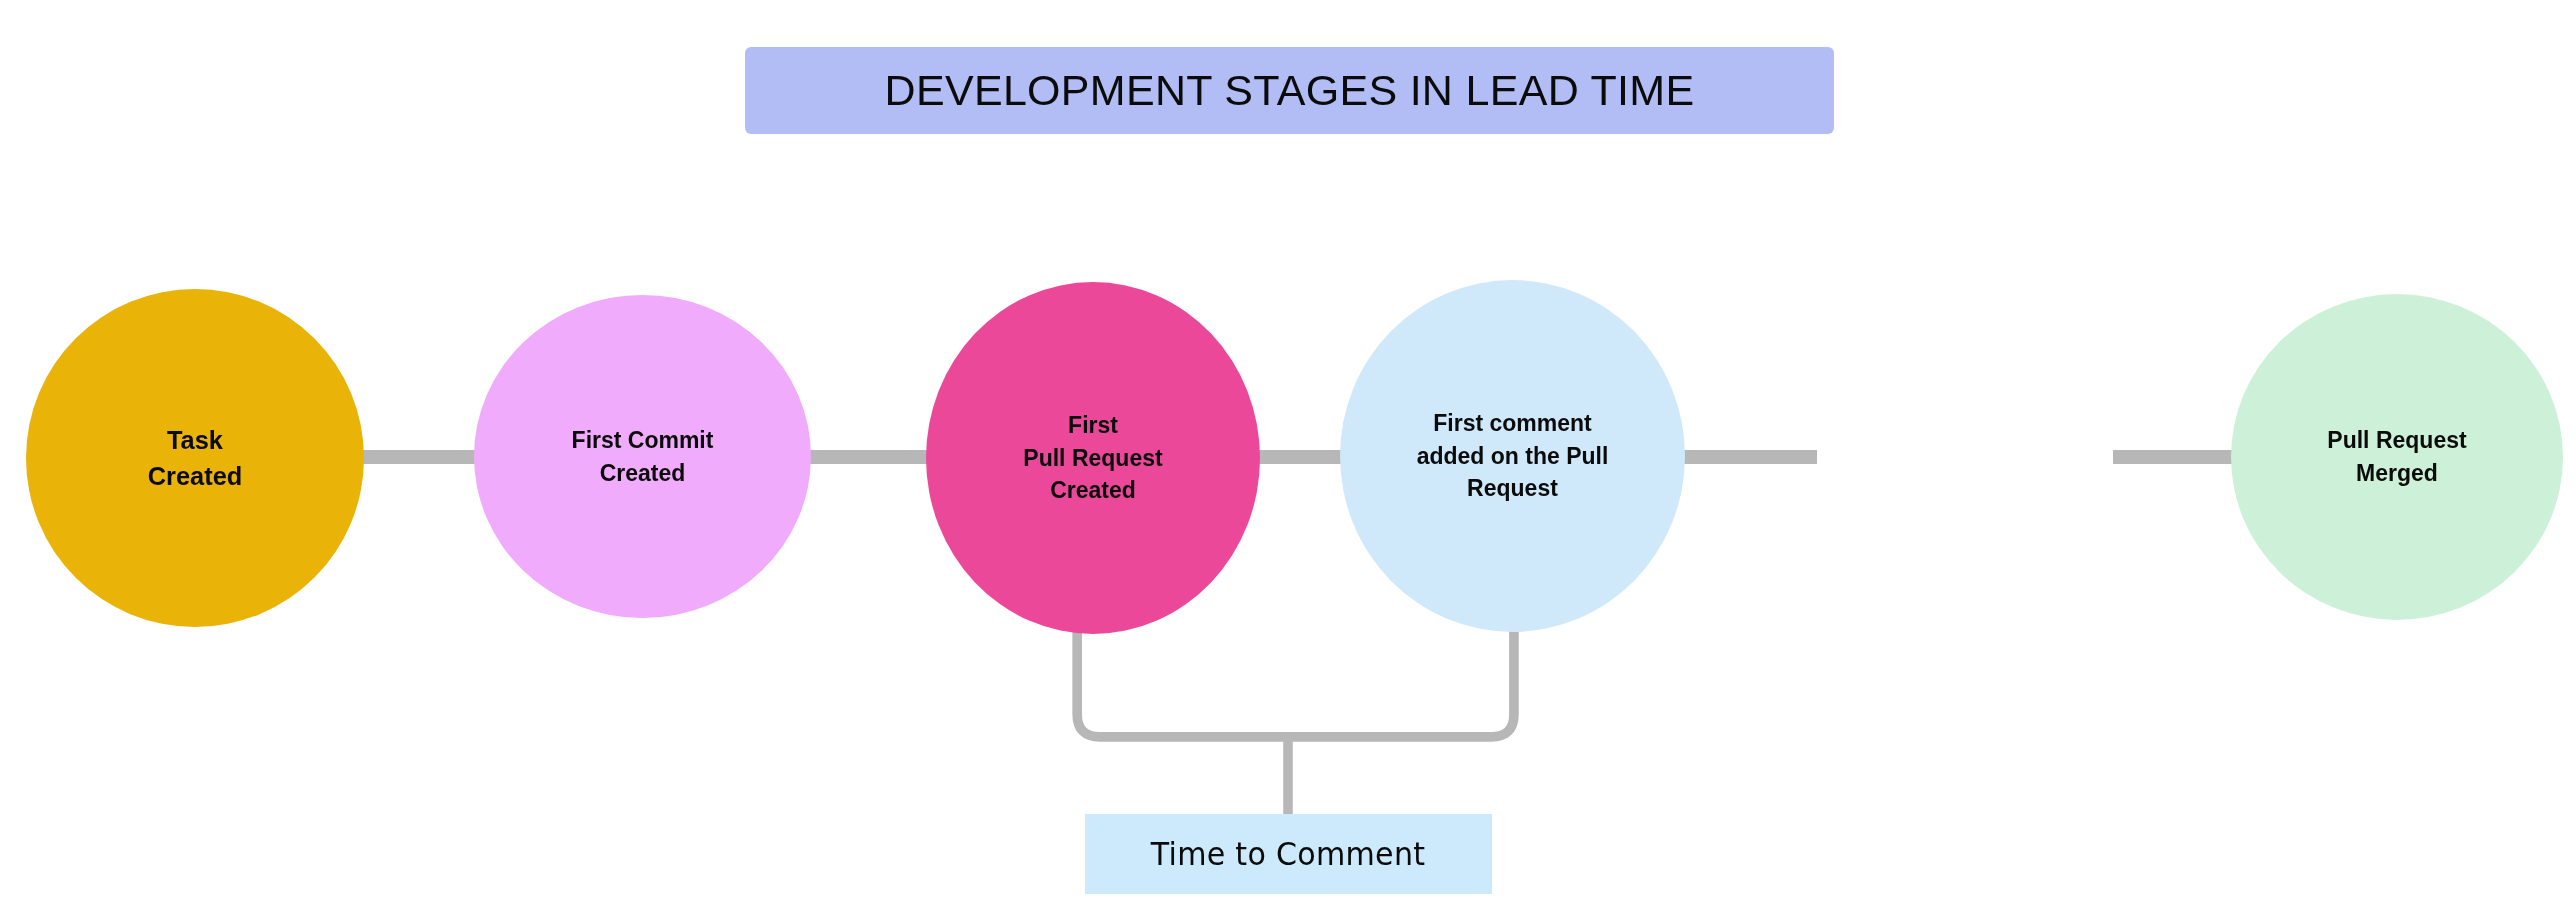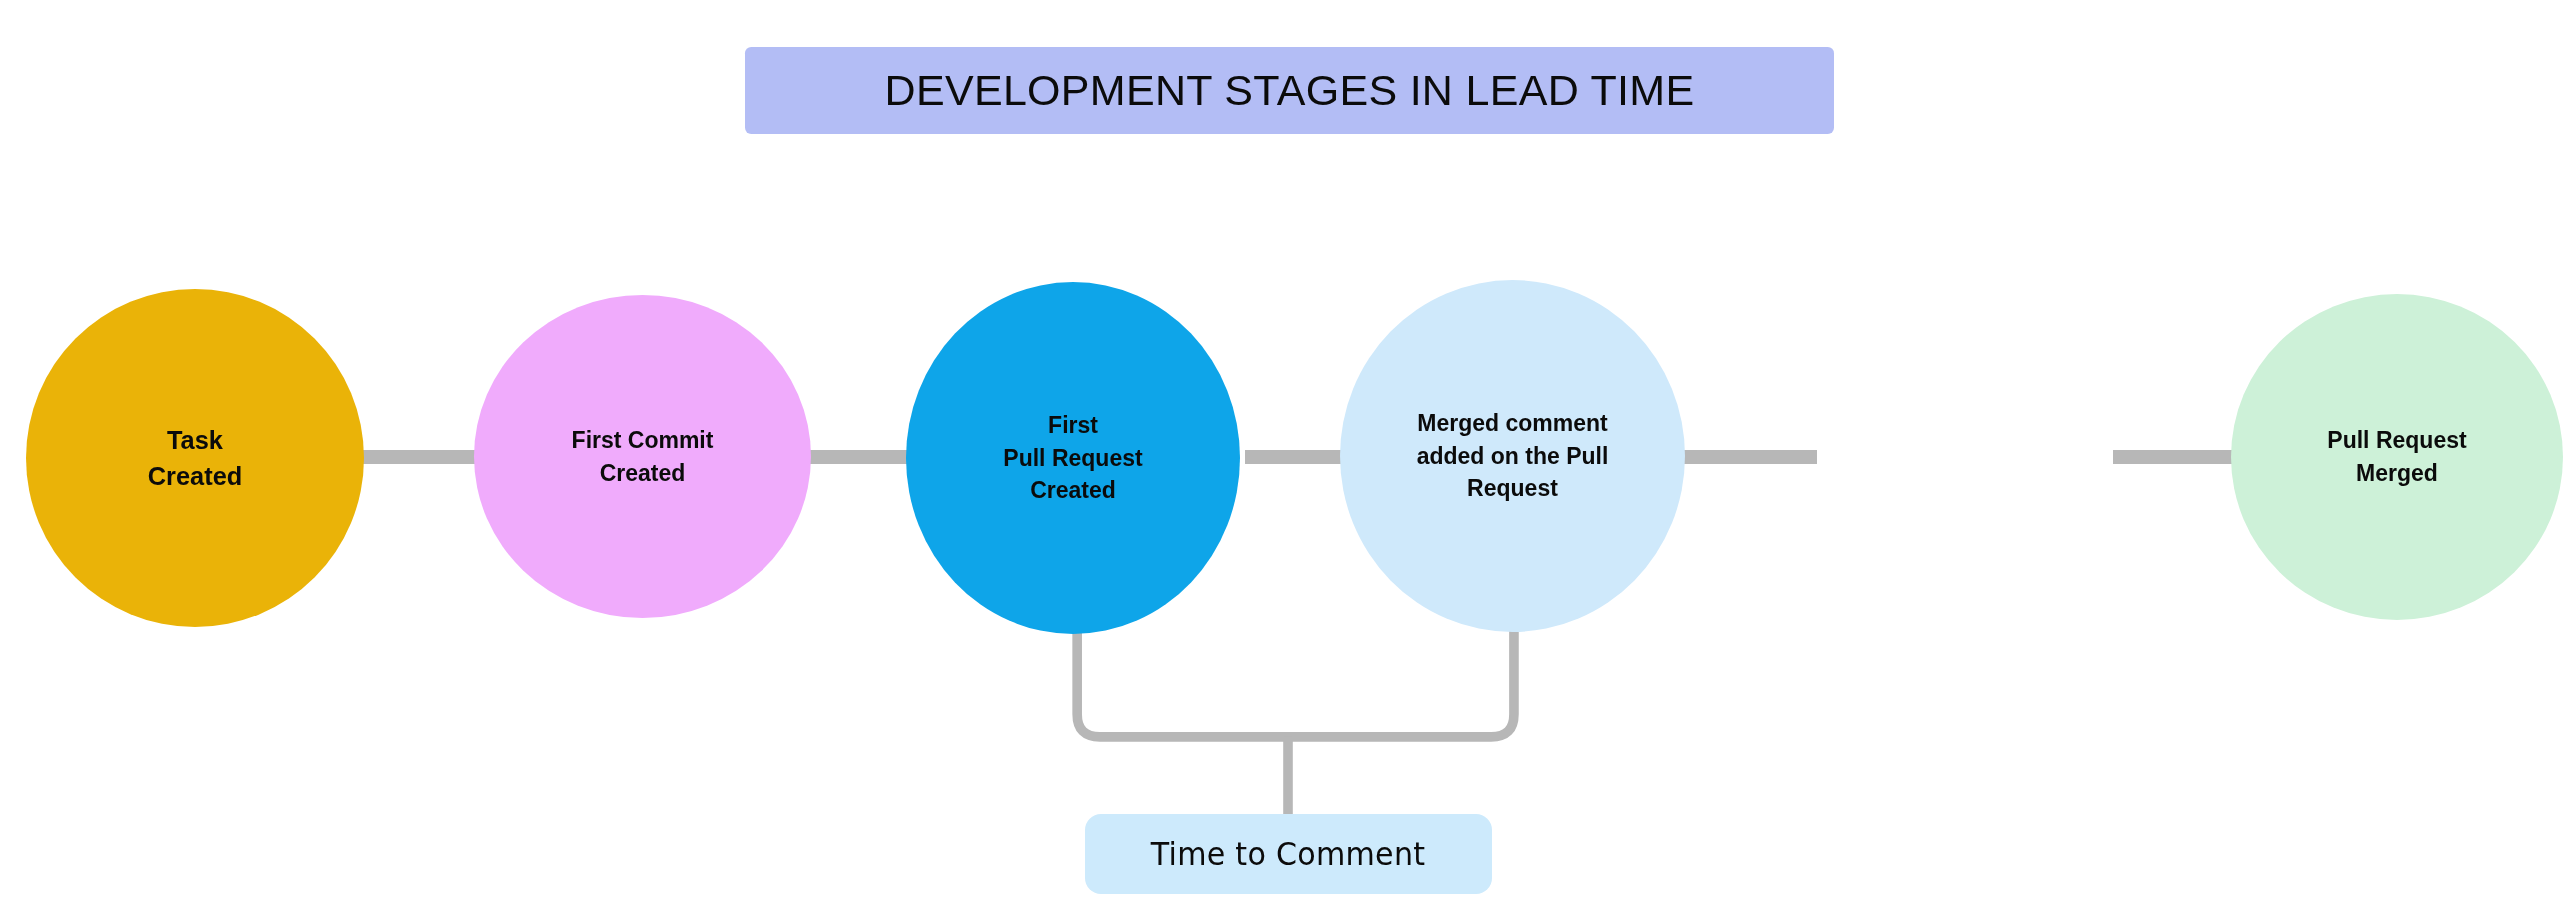"First" #node-3 { background: #0ea5e9 -> #ec4899; left: 906px -> 926px }
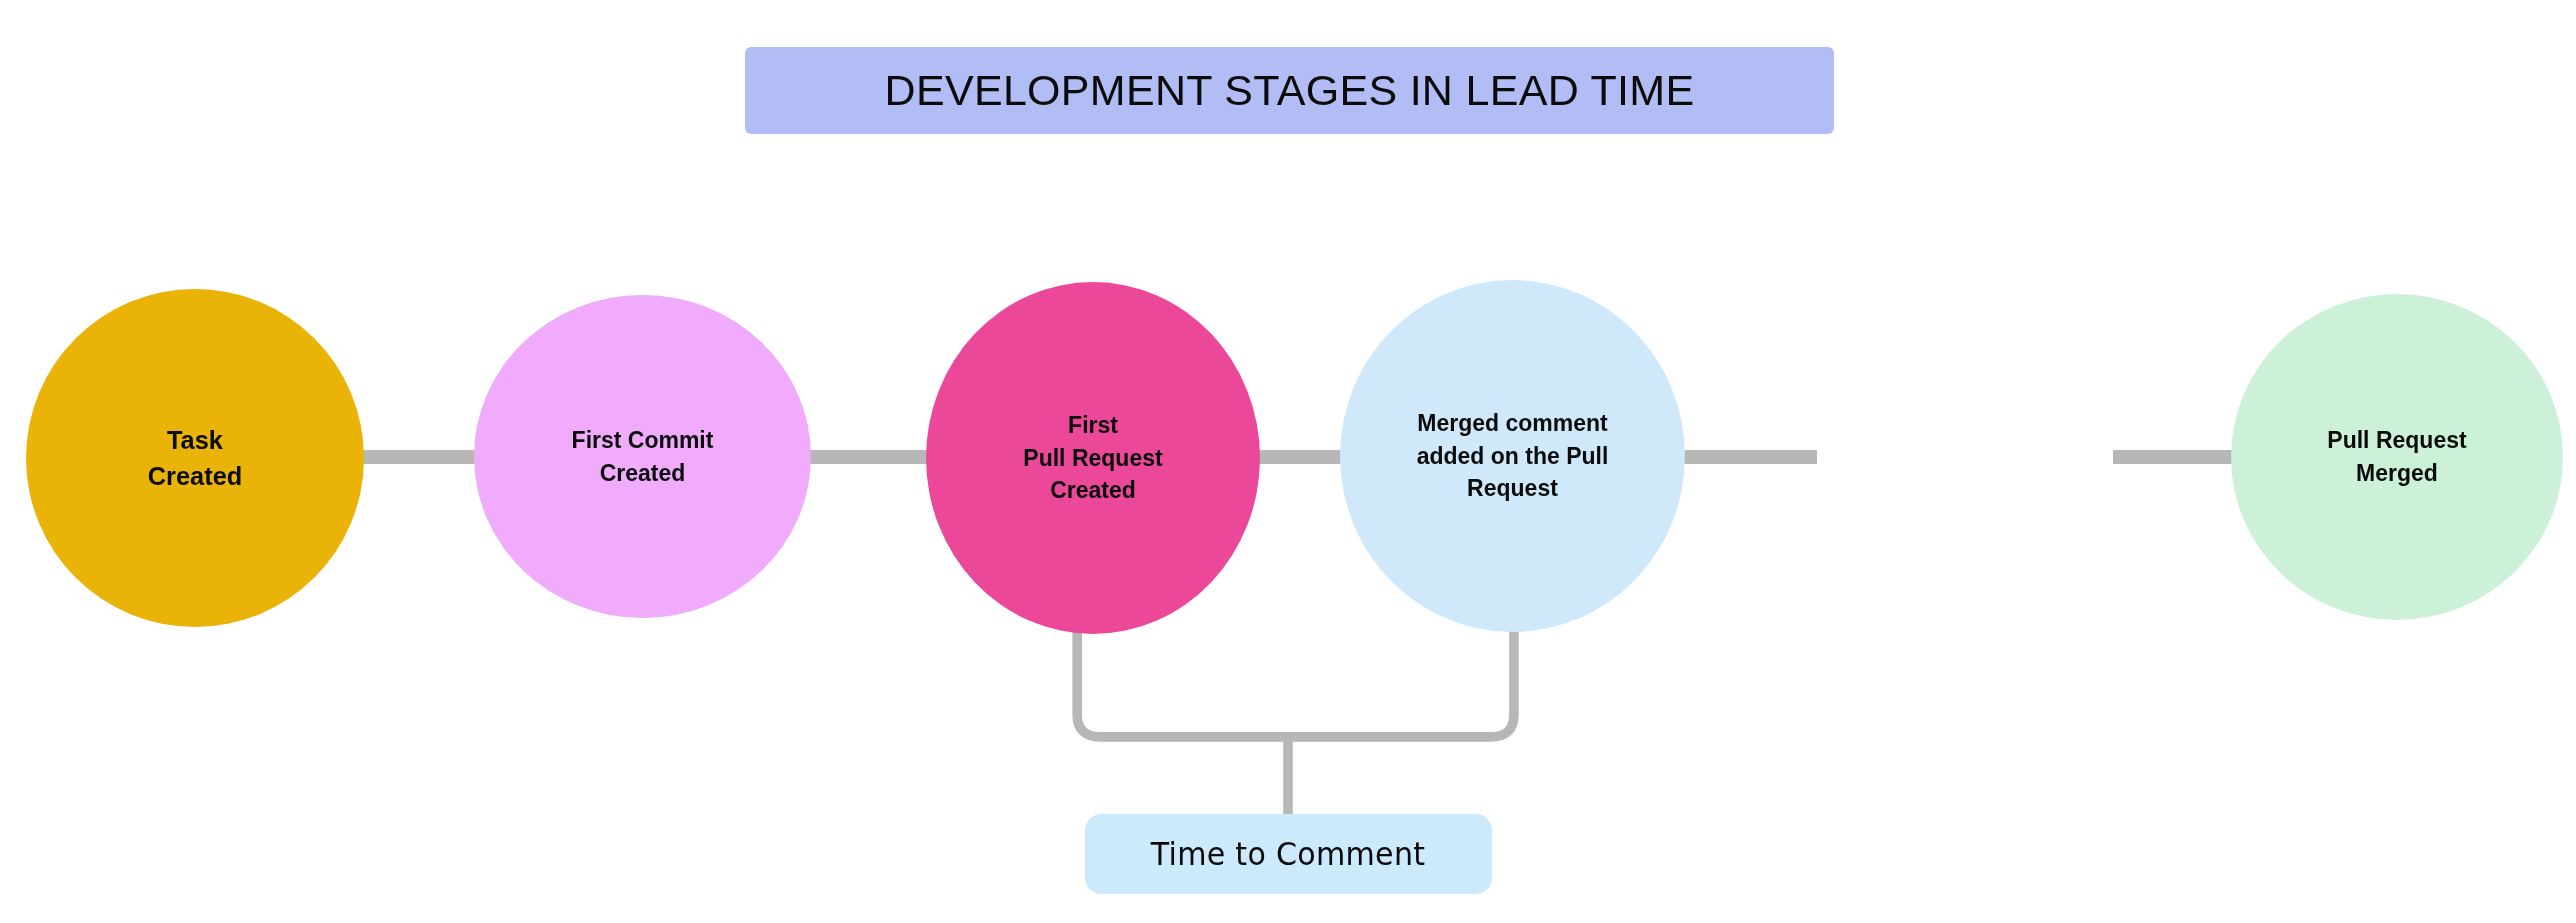"Merged comment" span.node-label { text: Merged -> First }
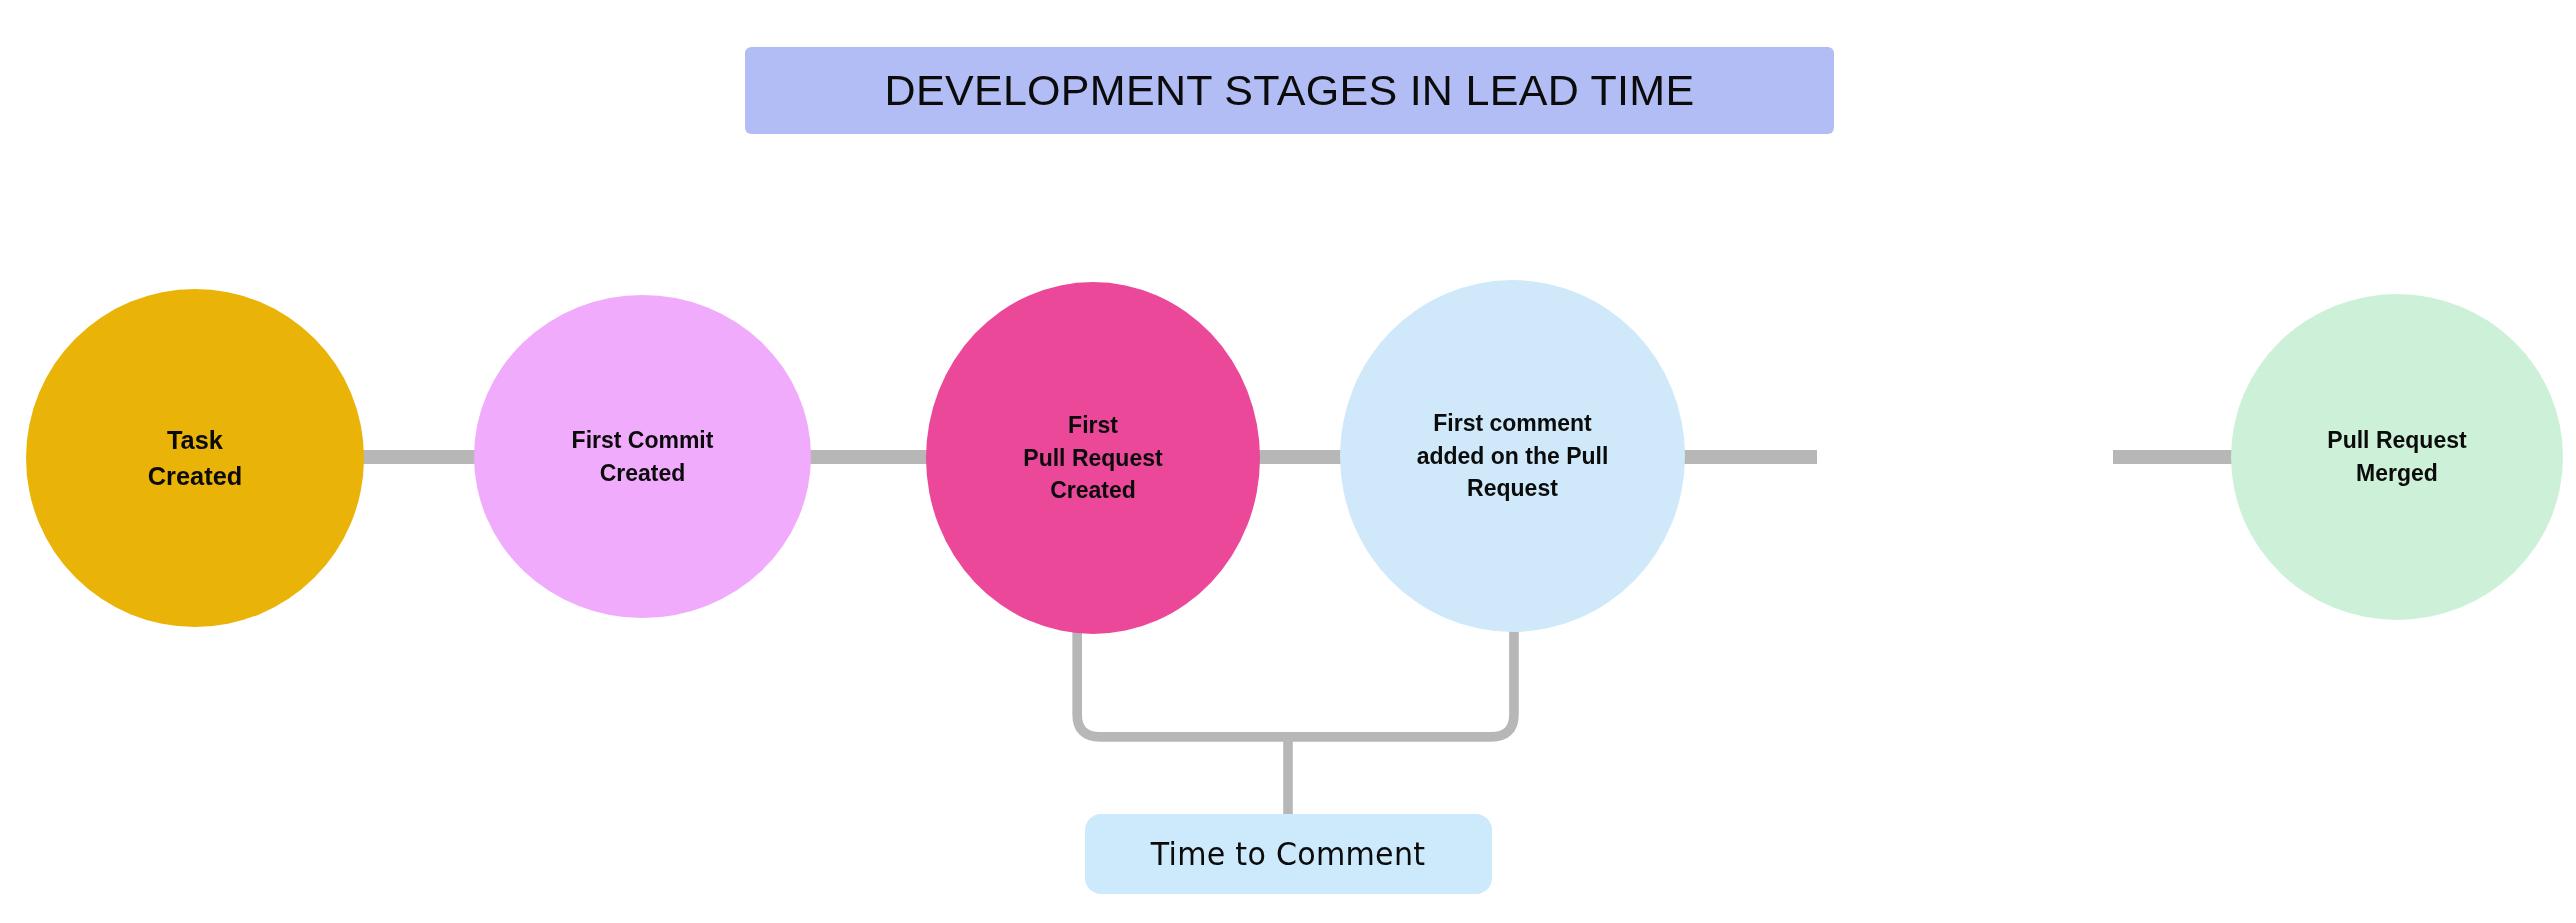"Time to Comment" #annotation-box { border-radius: 16px -> 0 }
